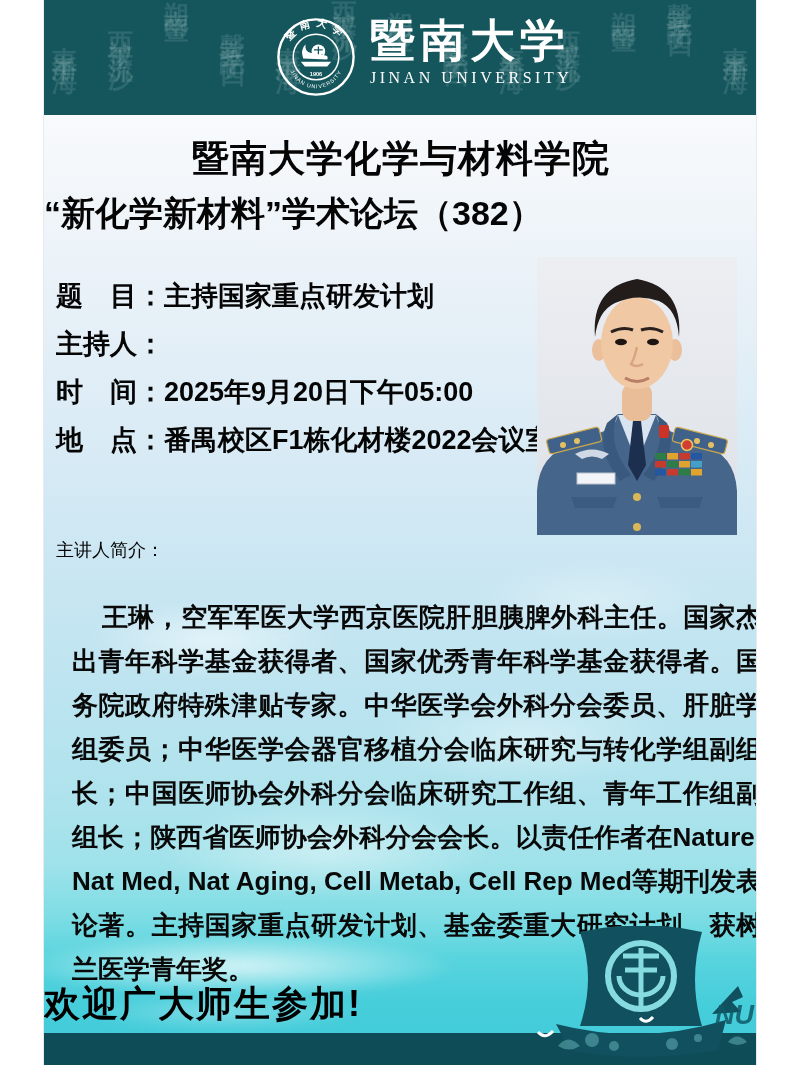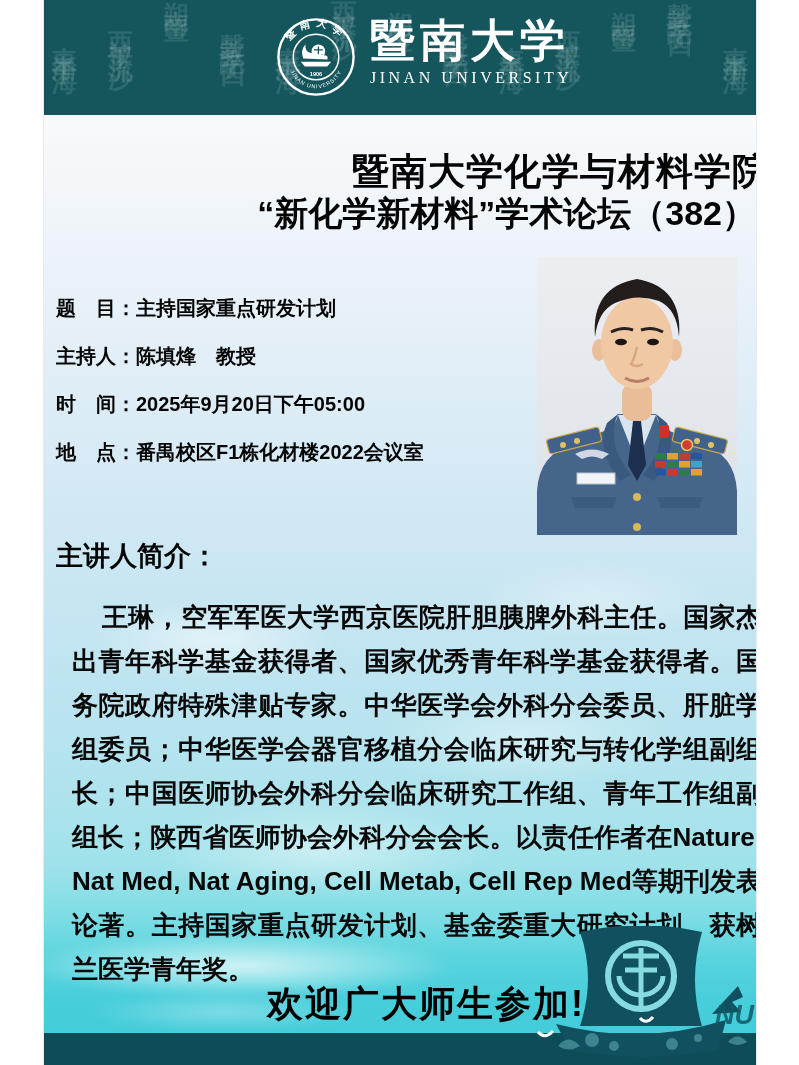"暨南大学化学与材料学院" .t1 { margin: 14px -> 1px; text-align: right -> center }
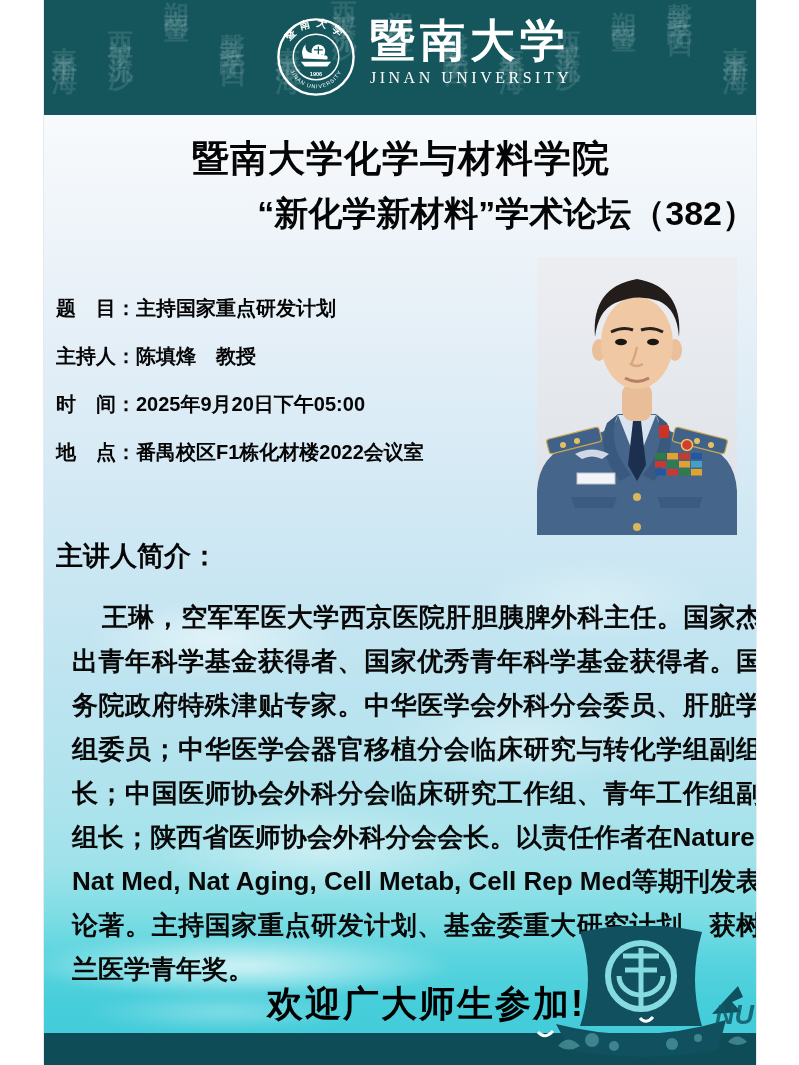"“新化学新材料”学术论坛（382）" .t2 { text-align: right -> left }
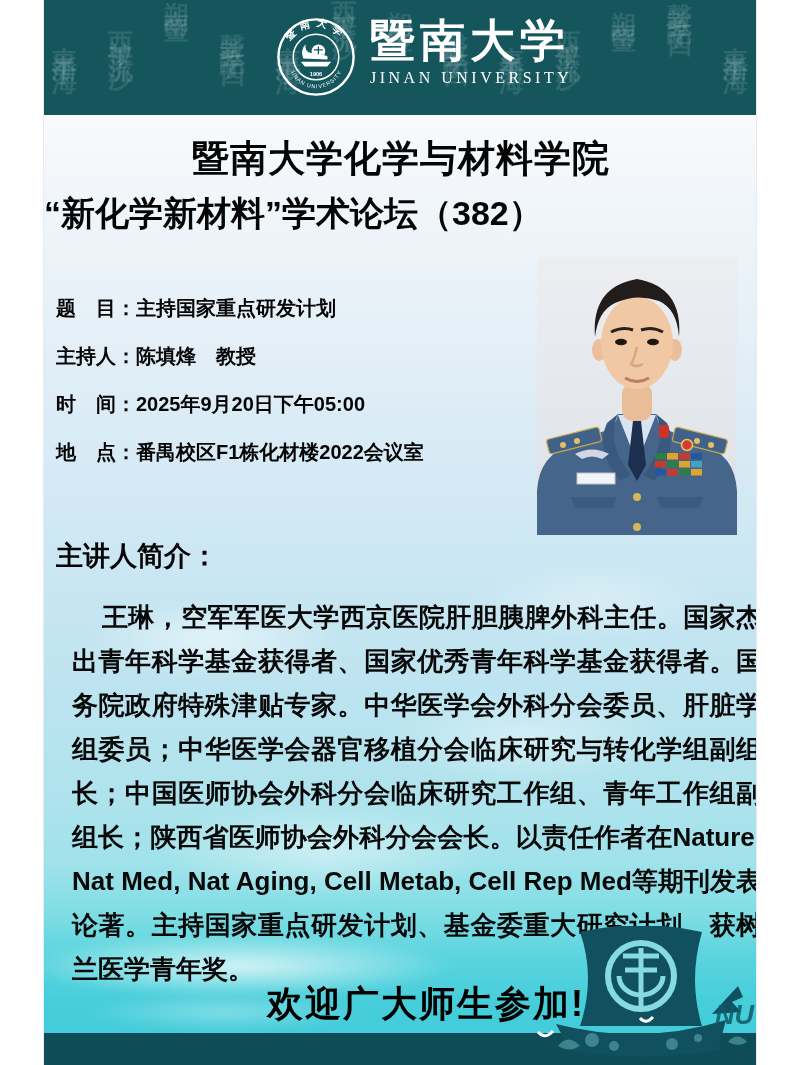"题 目：" .row { font-size: 20px -> 27px; margin-top: 12px -> none }
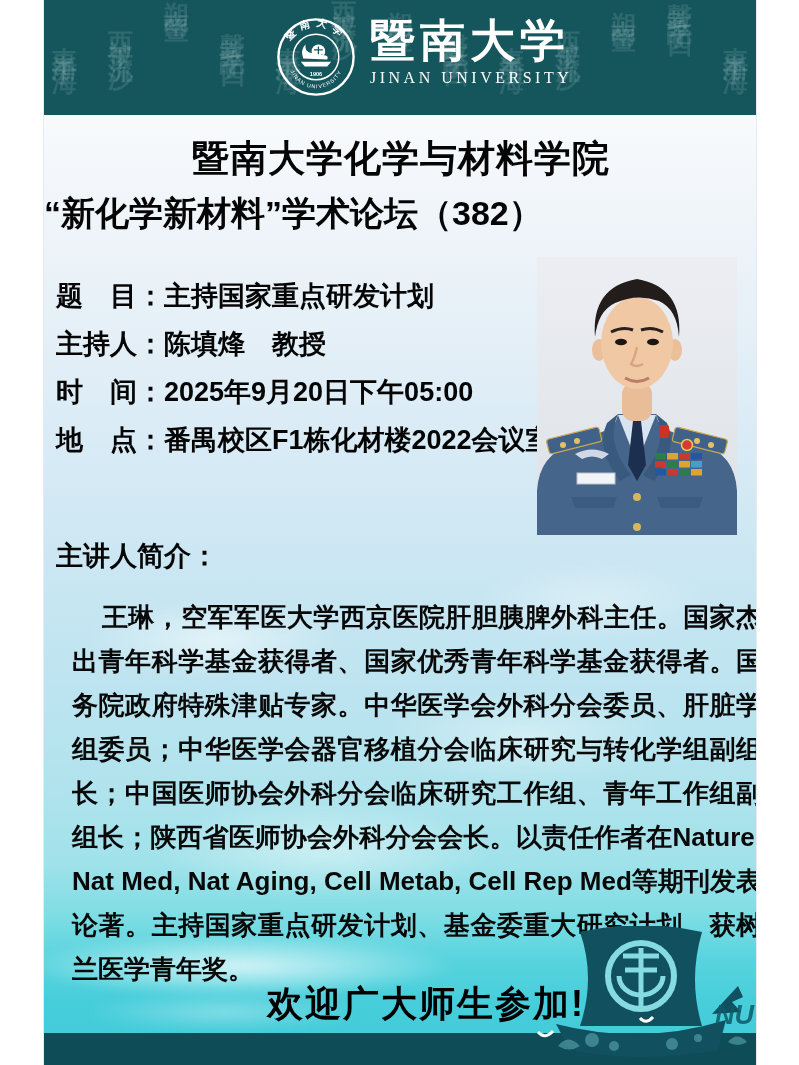"陈填烽 教授" span.val { html: <span>陈填烽 教授</span> -> none }
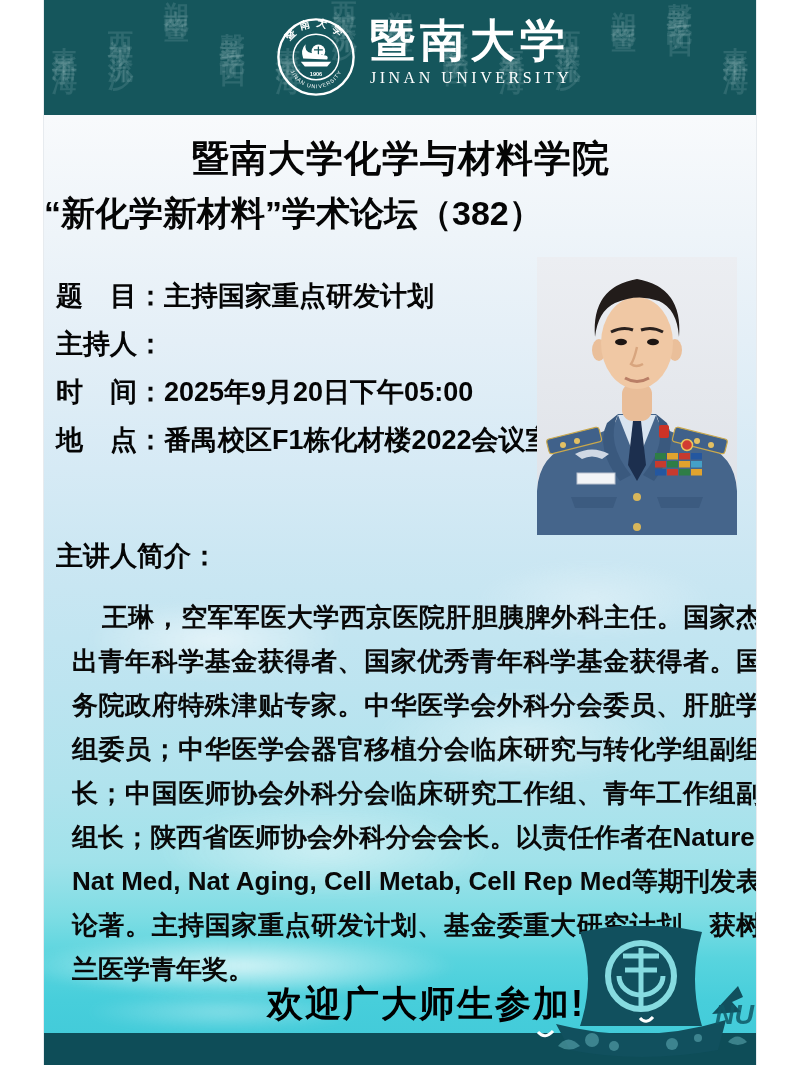"主讲人简介：" .bio-h { font-size: 27px -> 18px; font-weight: 700 -> 400 }
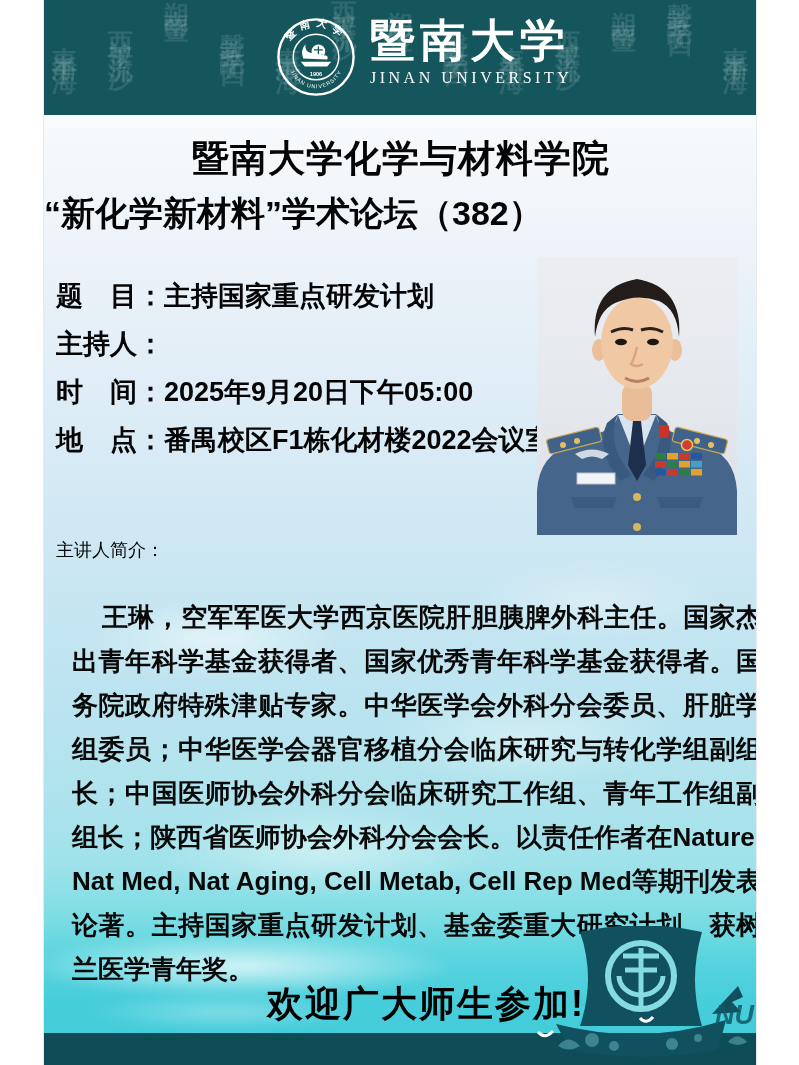"欢迎广大师生参加!" .welcome { text-align: right -> left }
